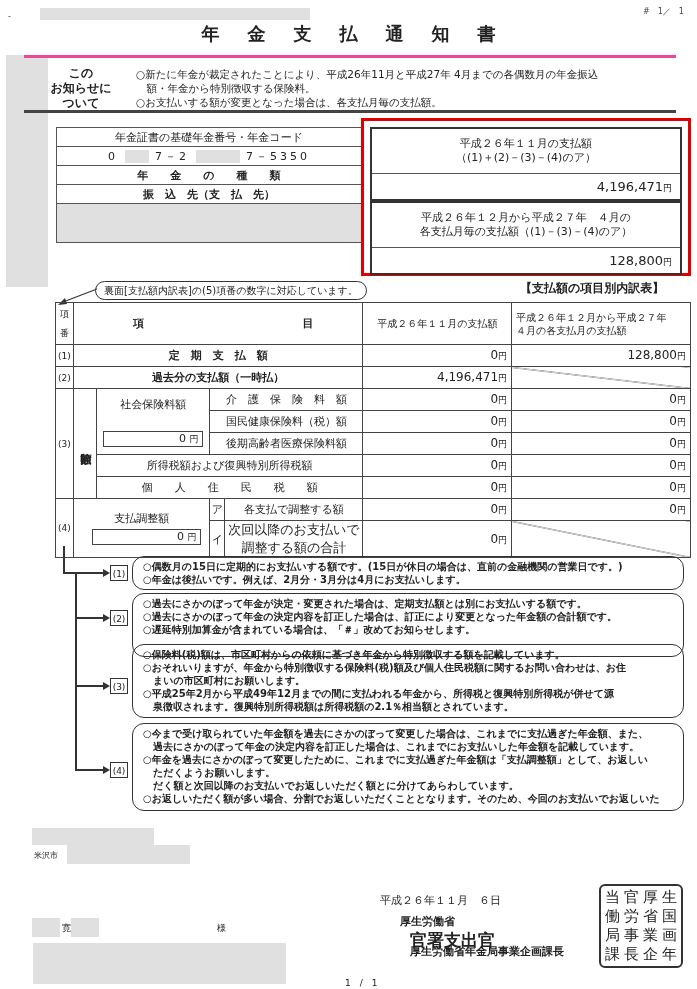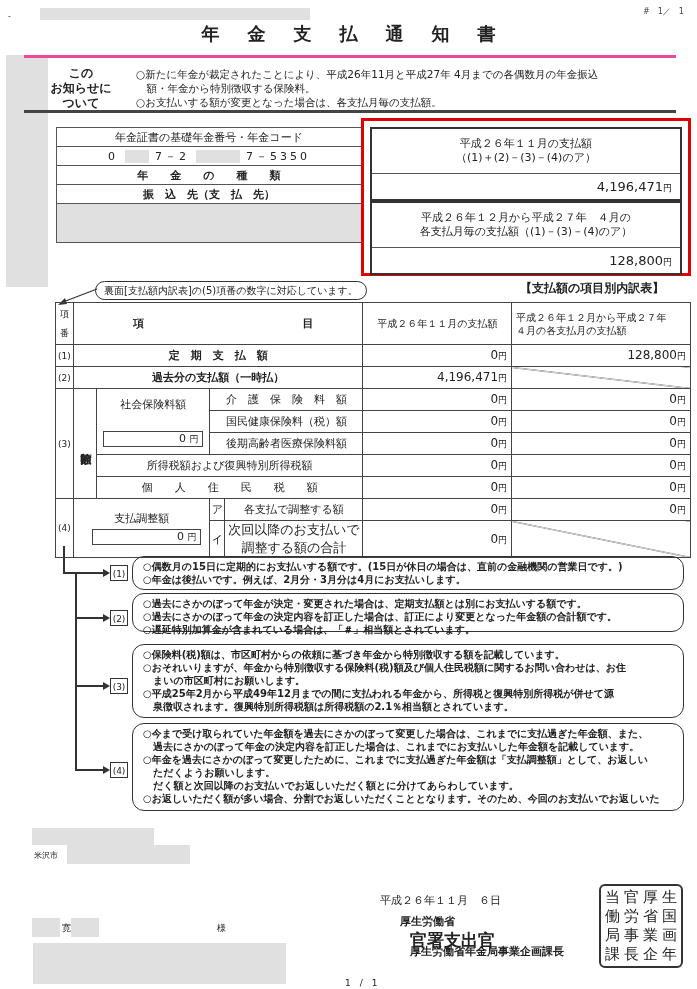"○過去にさかのぼって年金が決定・変更された場合は、定期支払額とは別にお支払いする" div.expl { height: 39px -> 64px }
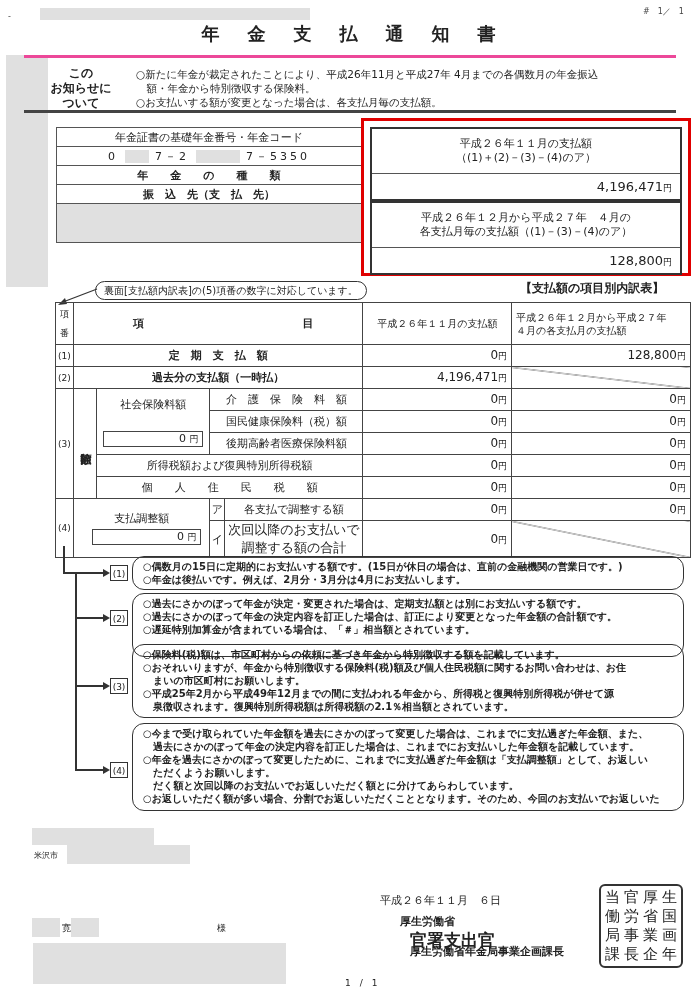"○遅延特別加算金が含まれている場合は、「＃」相当額とされています。" div { text: 相当額とされてい -> 改めてお知らせし }
